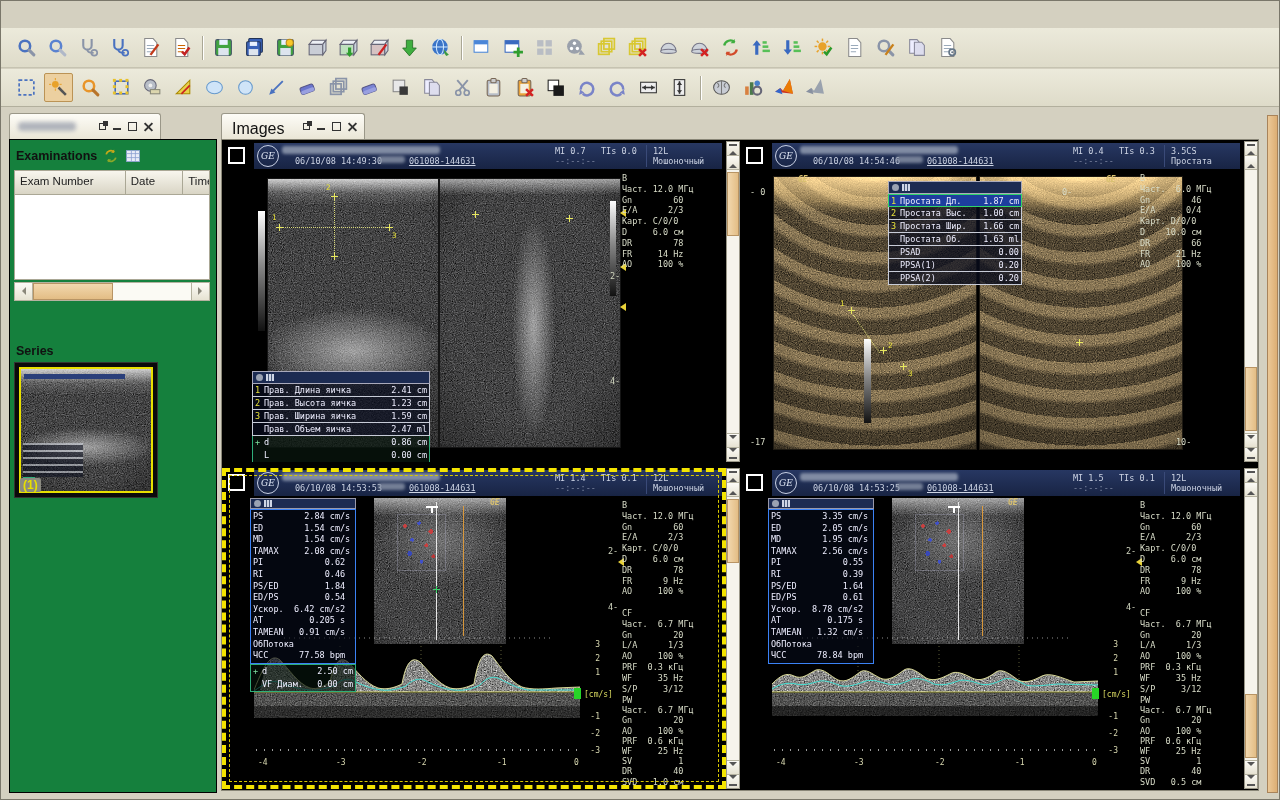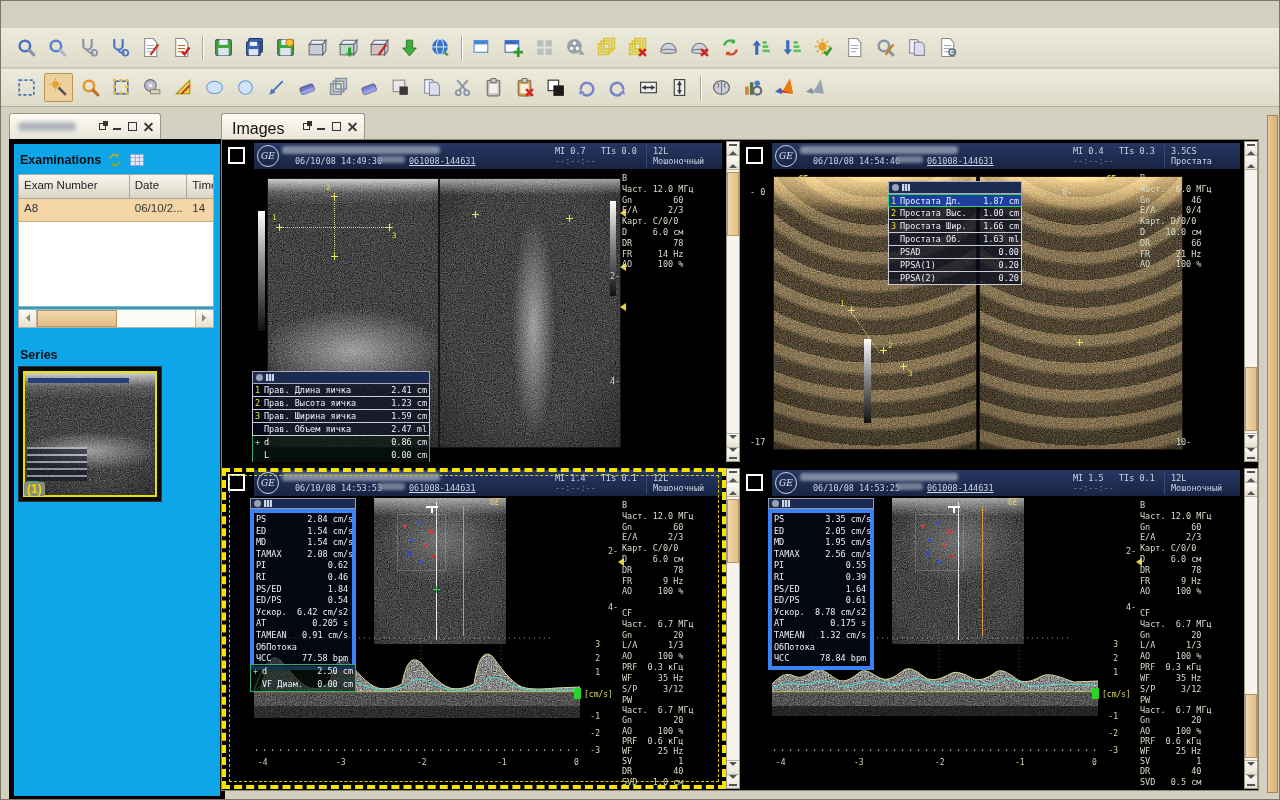"Examinations" .lpanel { background: #0ea5e9 -> #15803d; border: 5px solid #000000 -> 1px solid #000000 }
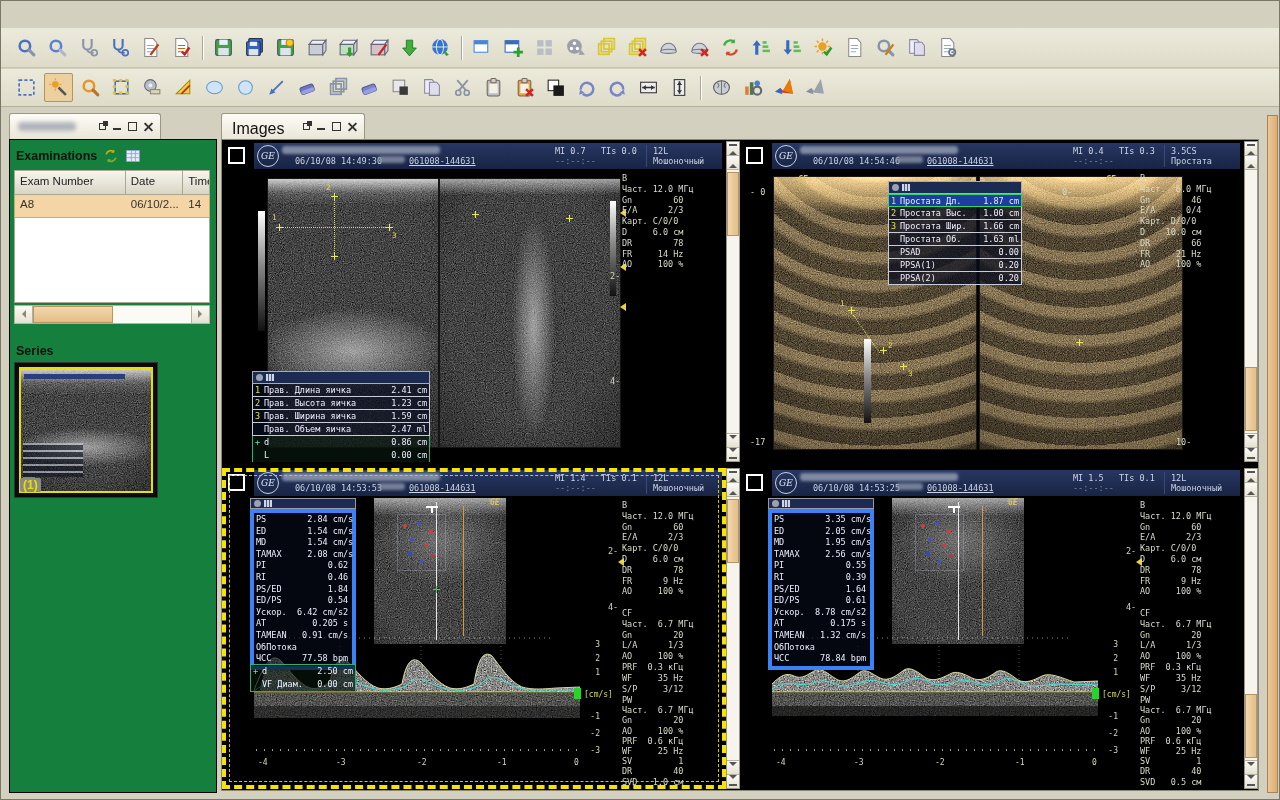"A8" div.erow { html: <div> <span>A8</span> <span>06/10/2...</span> <span>14</span> </div> -> none }
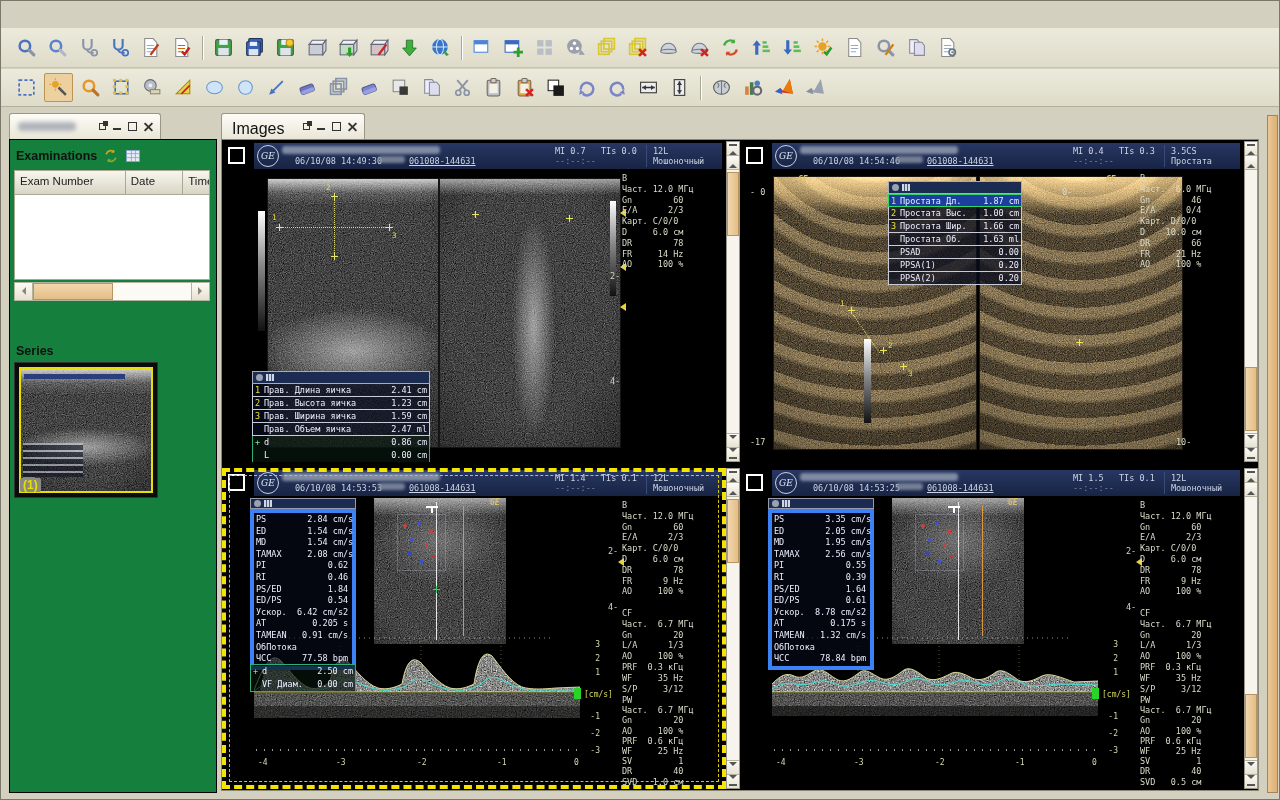"PS 2.84 cm/s" .dlist { border: 4px solid #3b82f6 -> 1px solid #3b82f6 }
